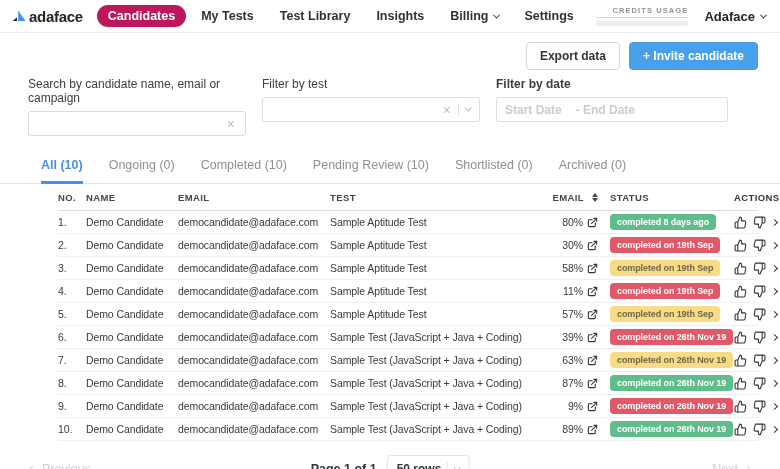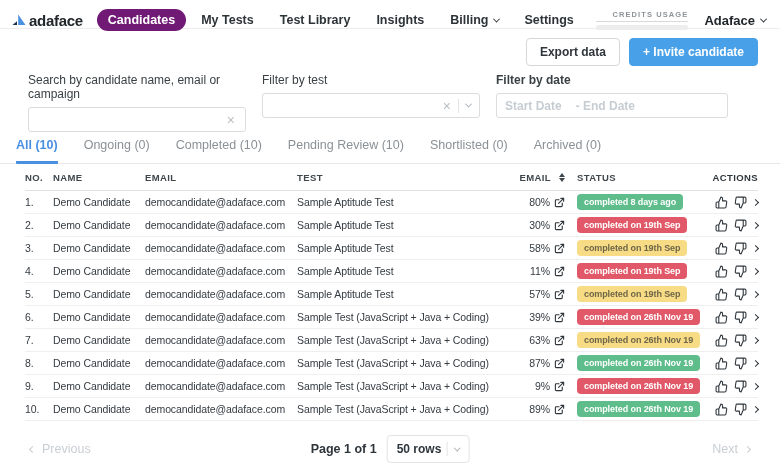"adaface" .topnav { height: 17px -> 33px; margin-top: 12px -> none }
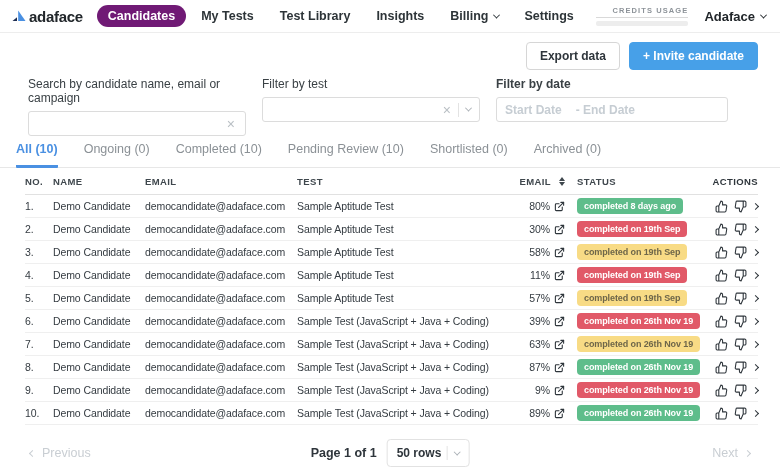"Candidates" .navitem.active { background: #701a75 -> #be185d }
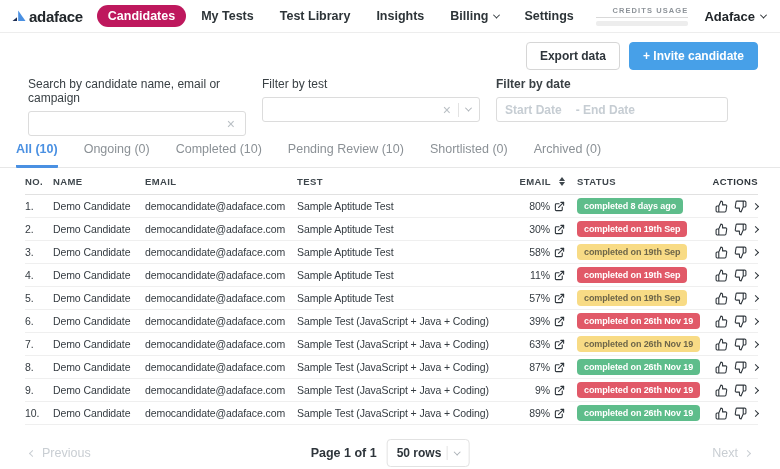"All (10)" .tabs { margin-top: 6px -> 22px; padding: 0 16px -> 0 41px }
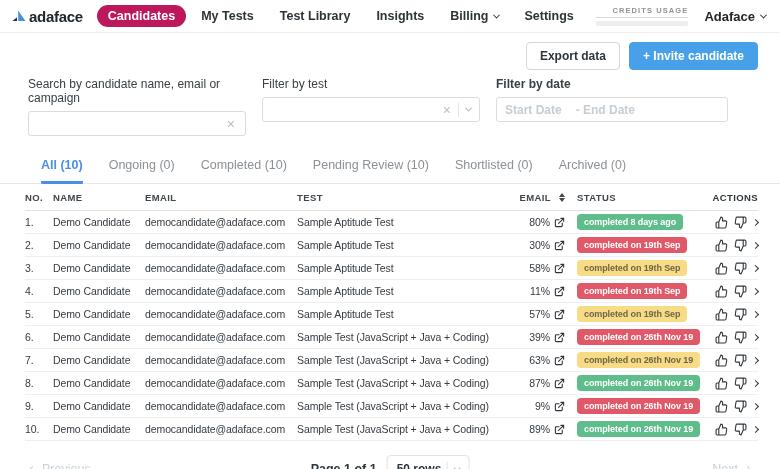"NO." .table { margin-left: none -> 33px }
